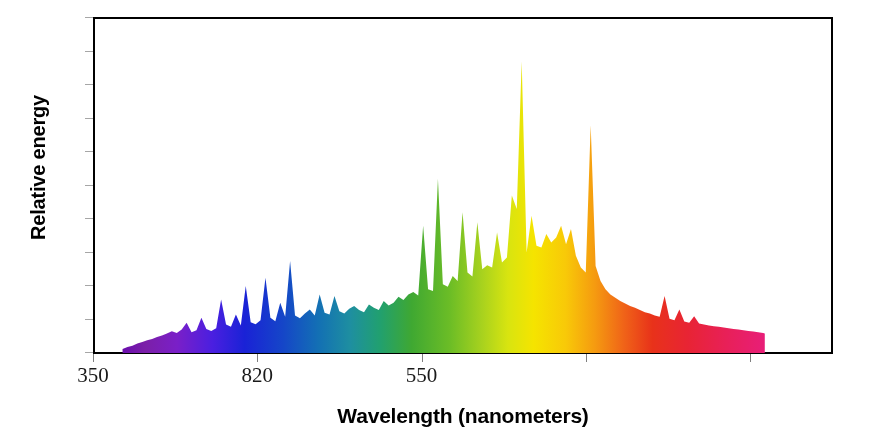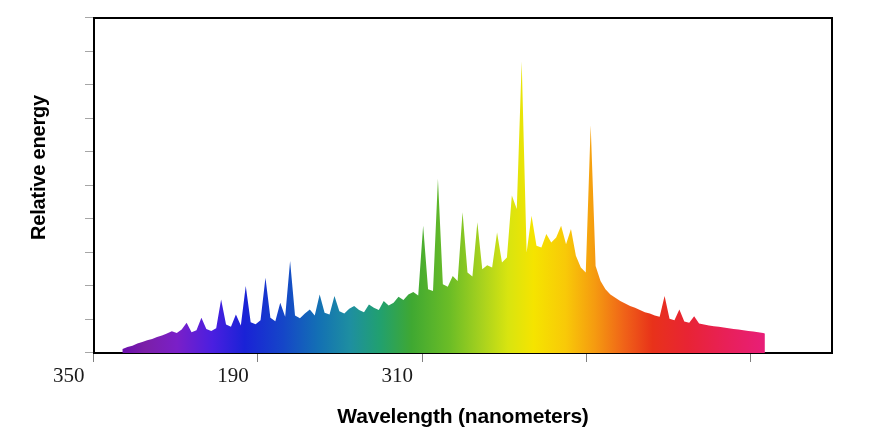"350" .x-tick-label { text-align: left -> center }
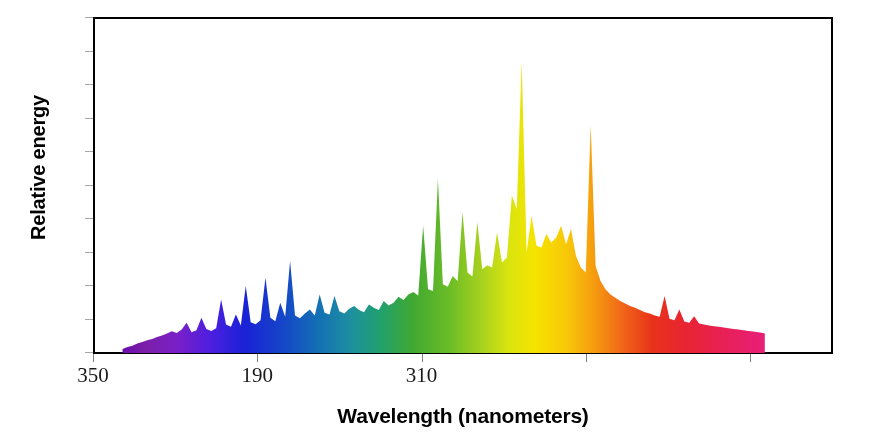"190" div.x-tick-label { text: 190 -> 820 }
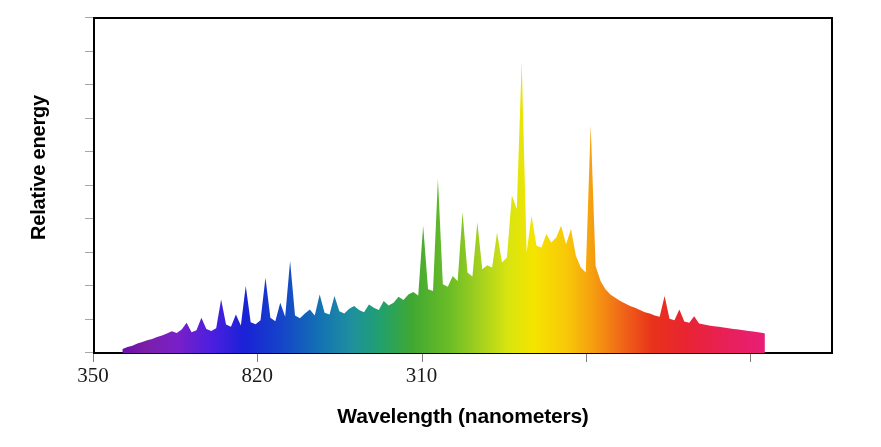"310" div.x-tick-label { text: 310 -> 550 }
